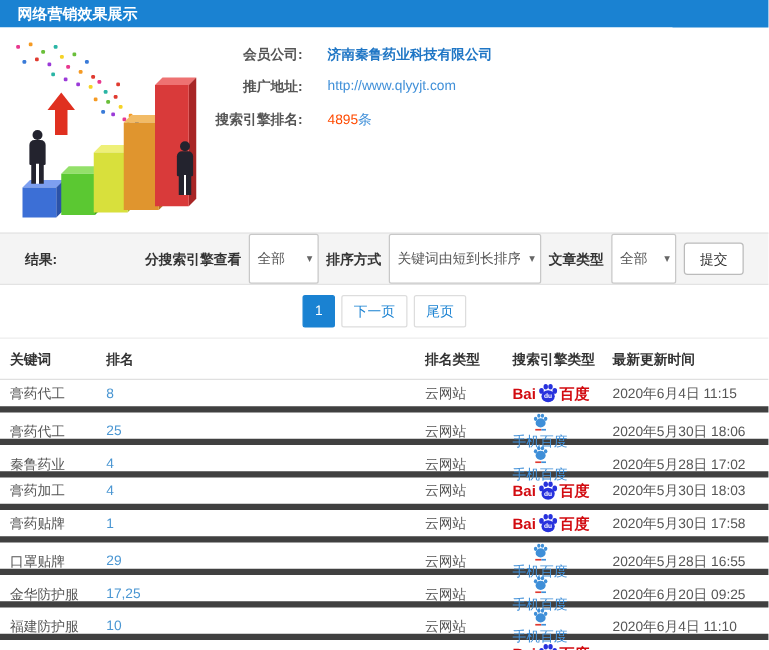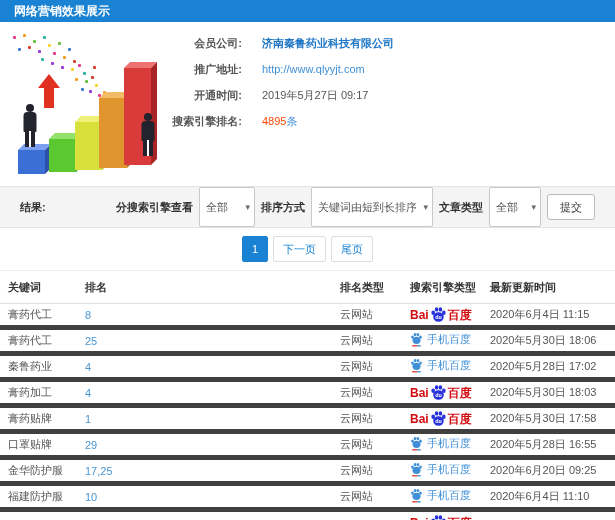"开通时间:" div.info-row { html: <div> <span>开通时间:</span> <span>2019年5月27日 09:17</span> </div> -> none }
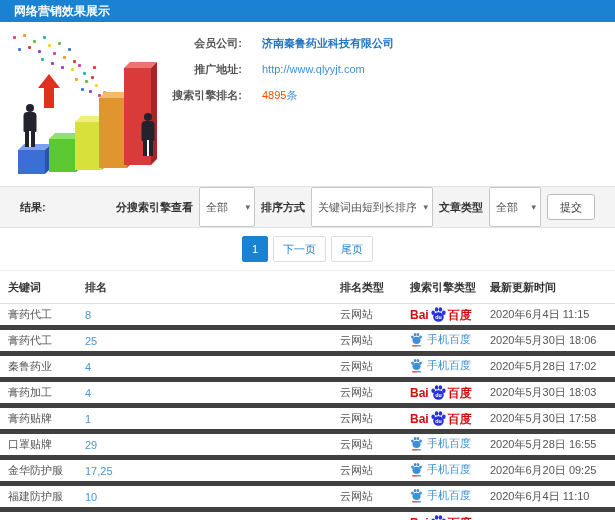"手机百度" .mobile-baidu { flex-direction: none -> column }
